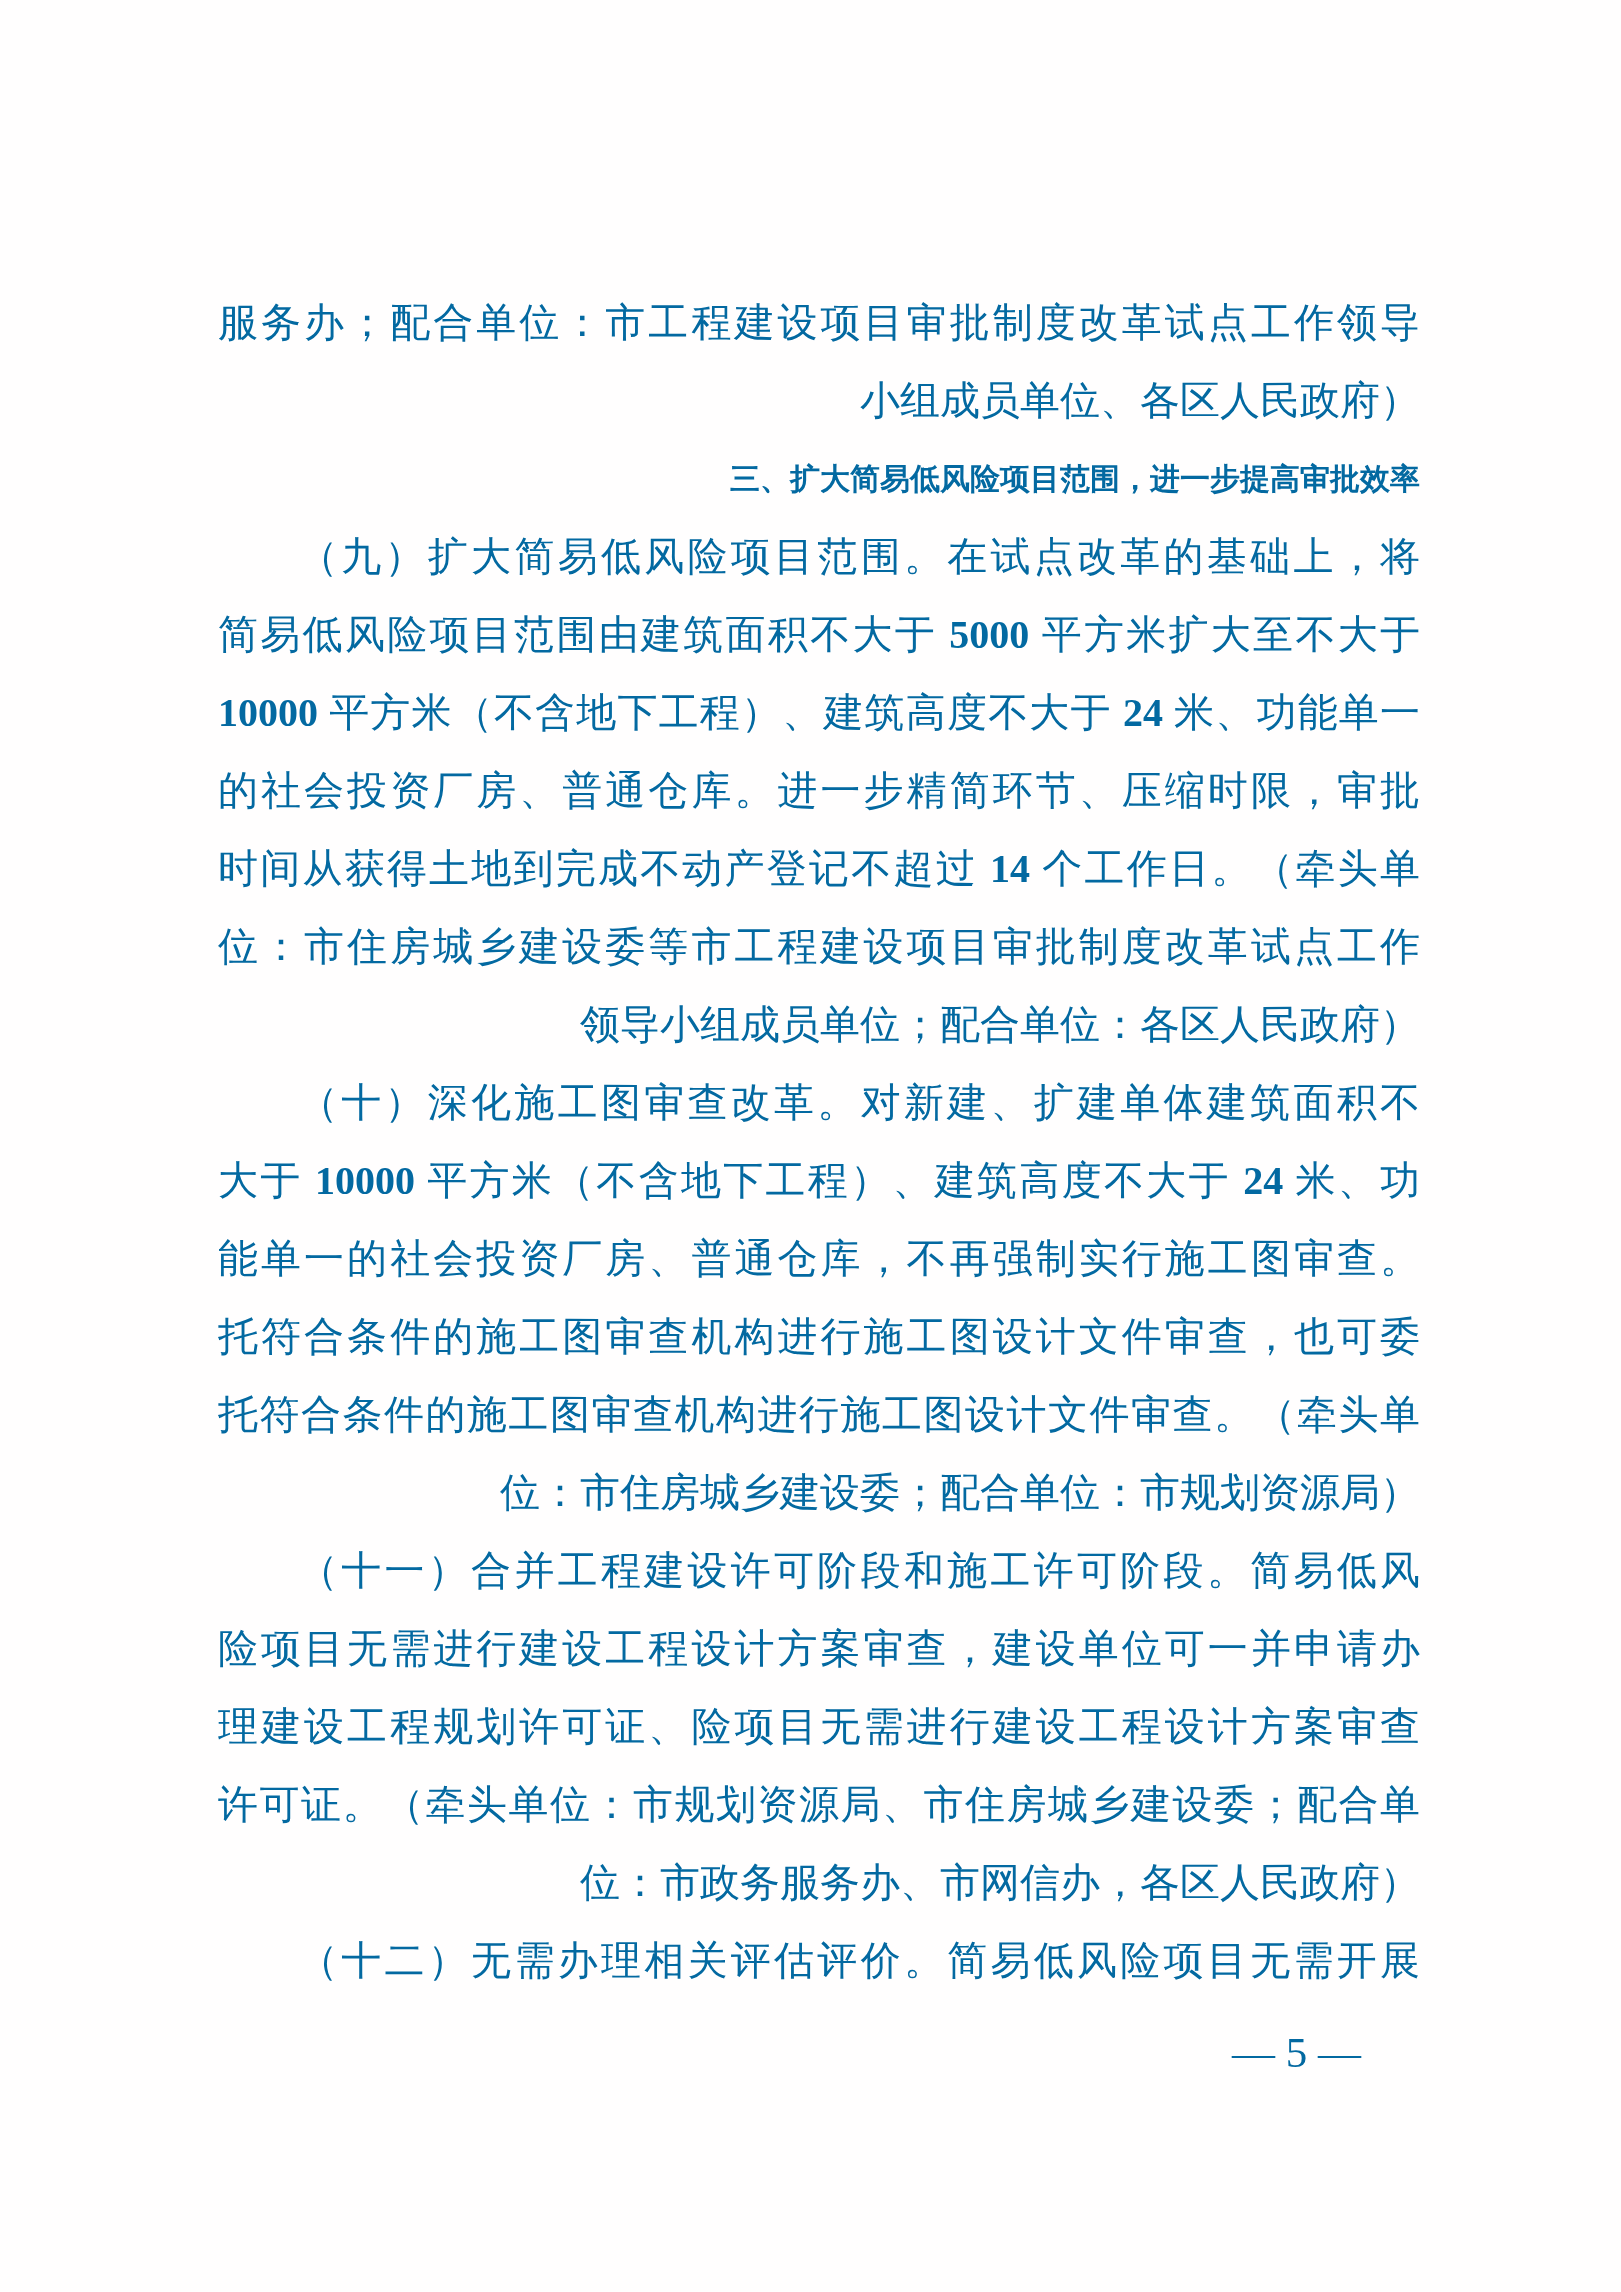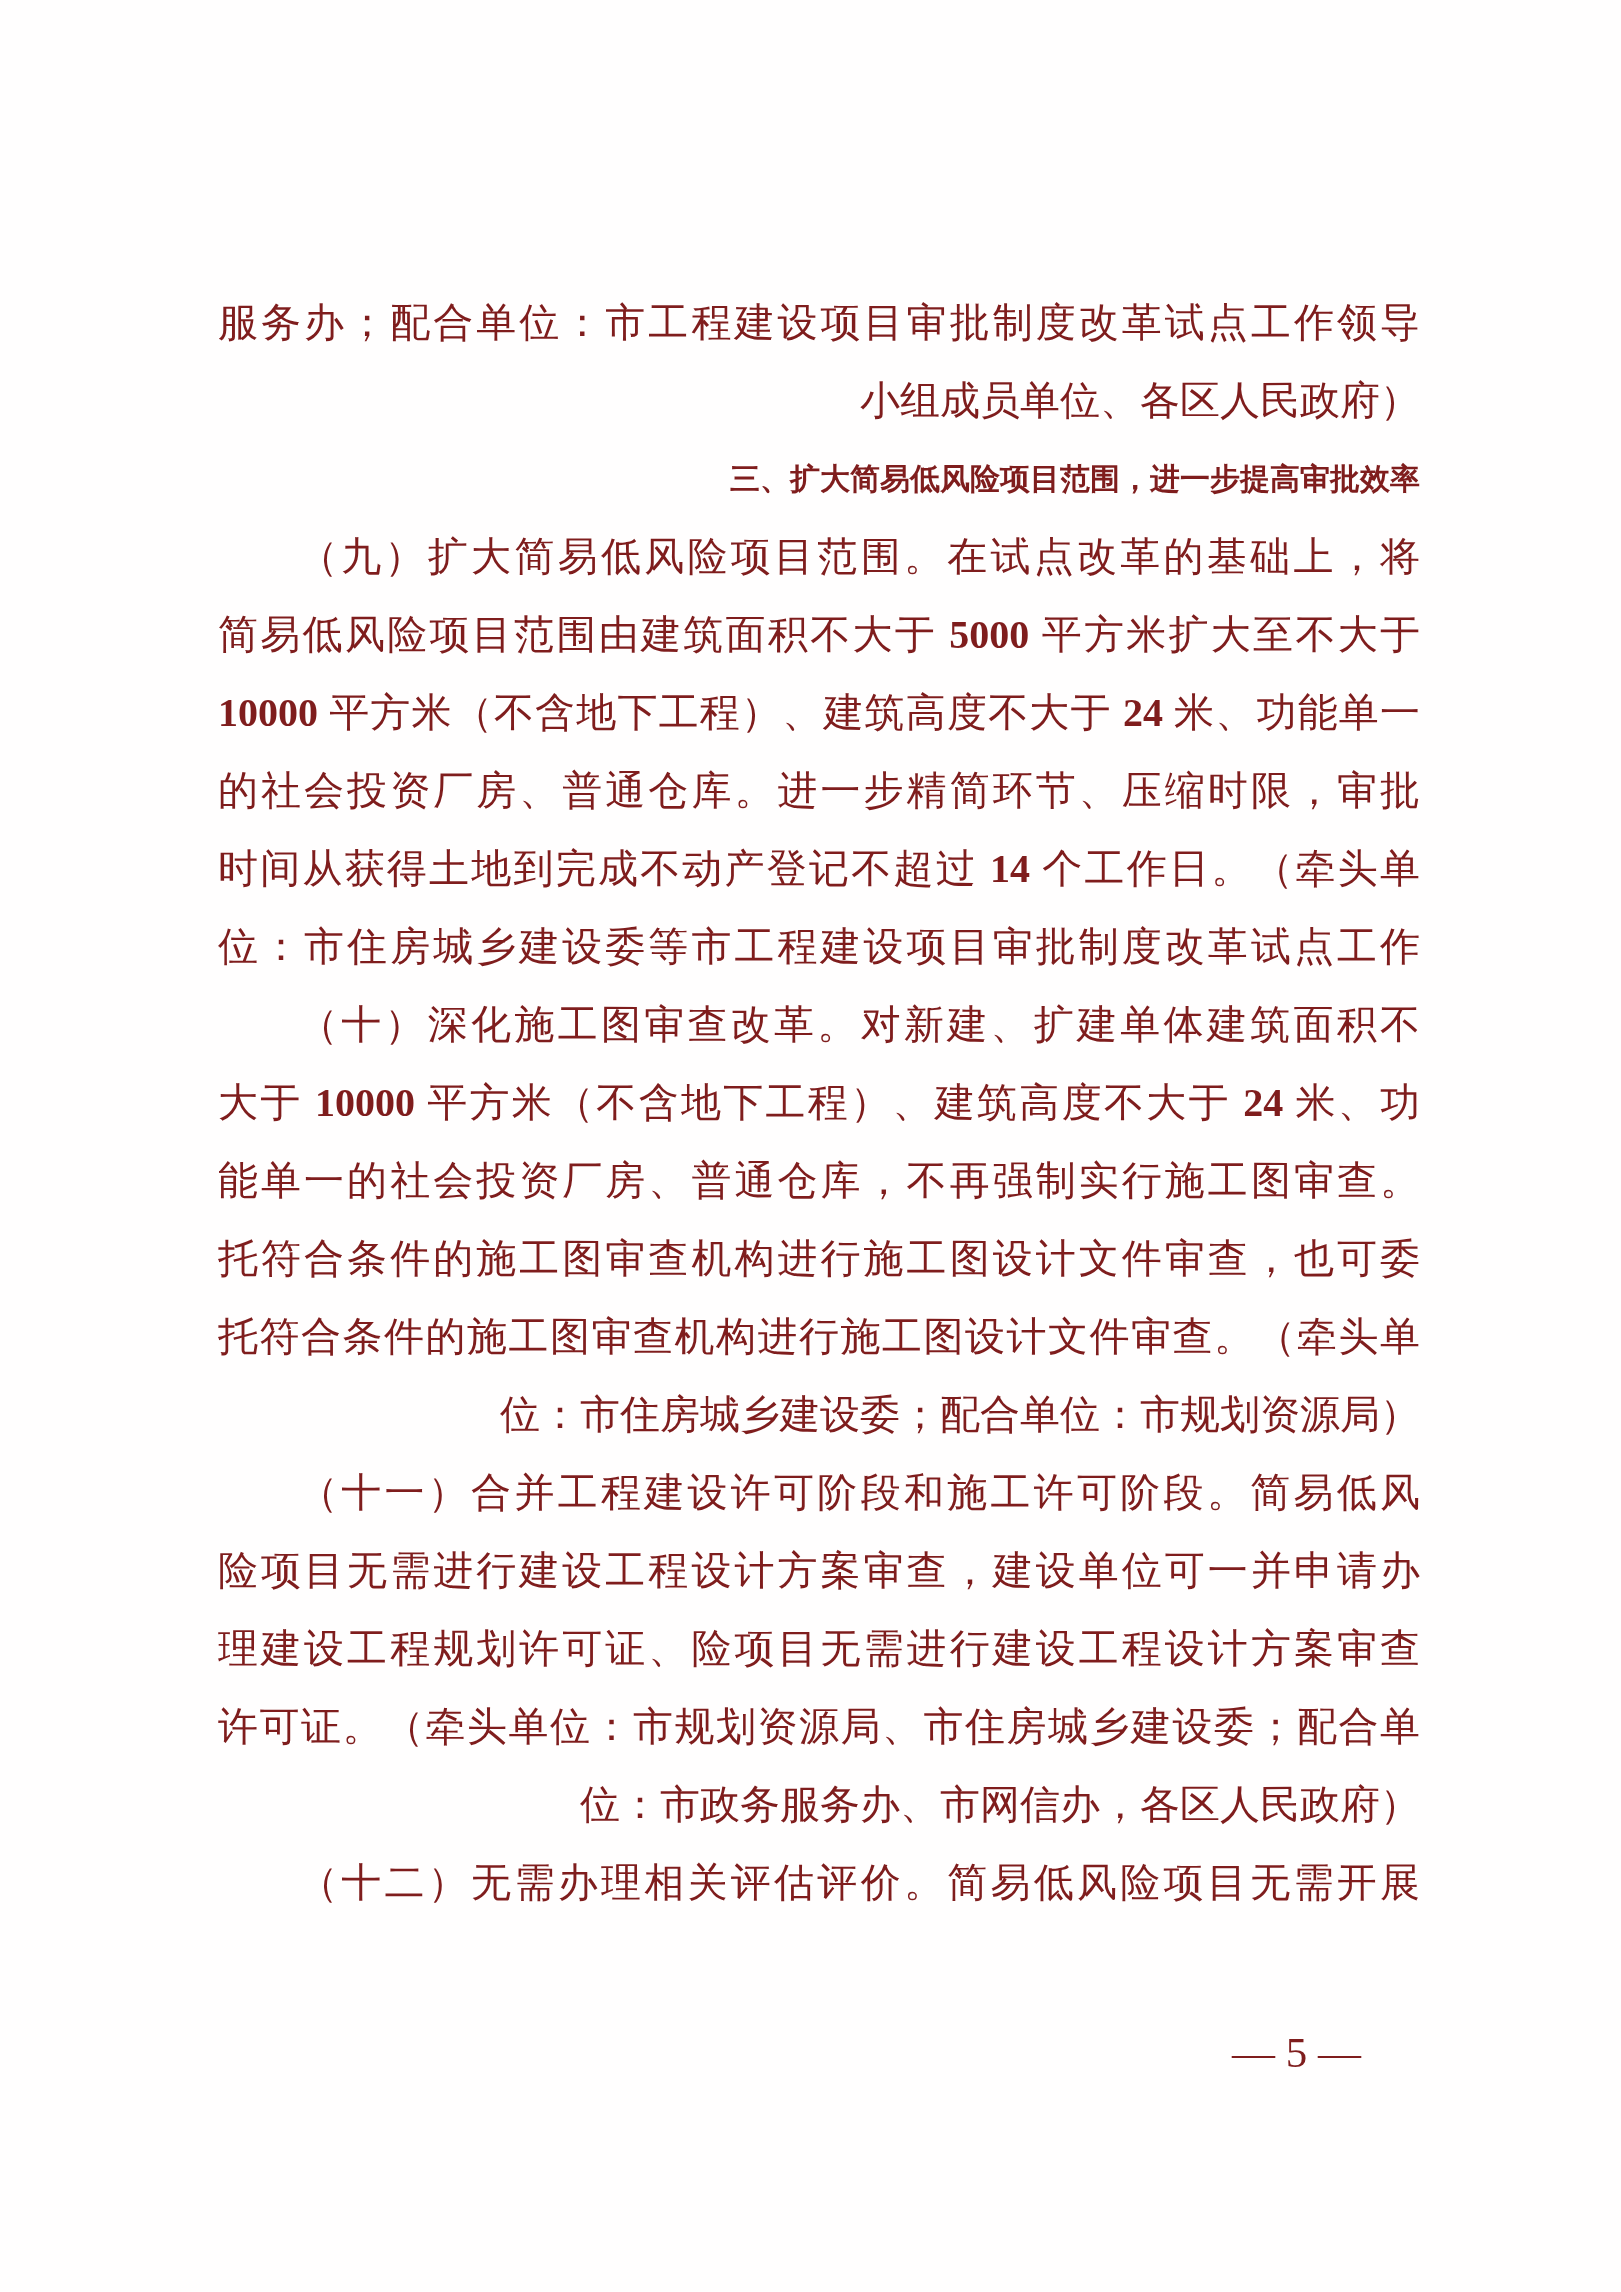"服务办；配合单位：市工程建设项目审批制度改革试点工作领导" .page { color: #7f1d1d -> #0369a1 }
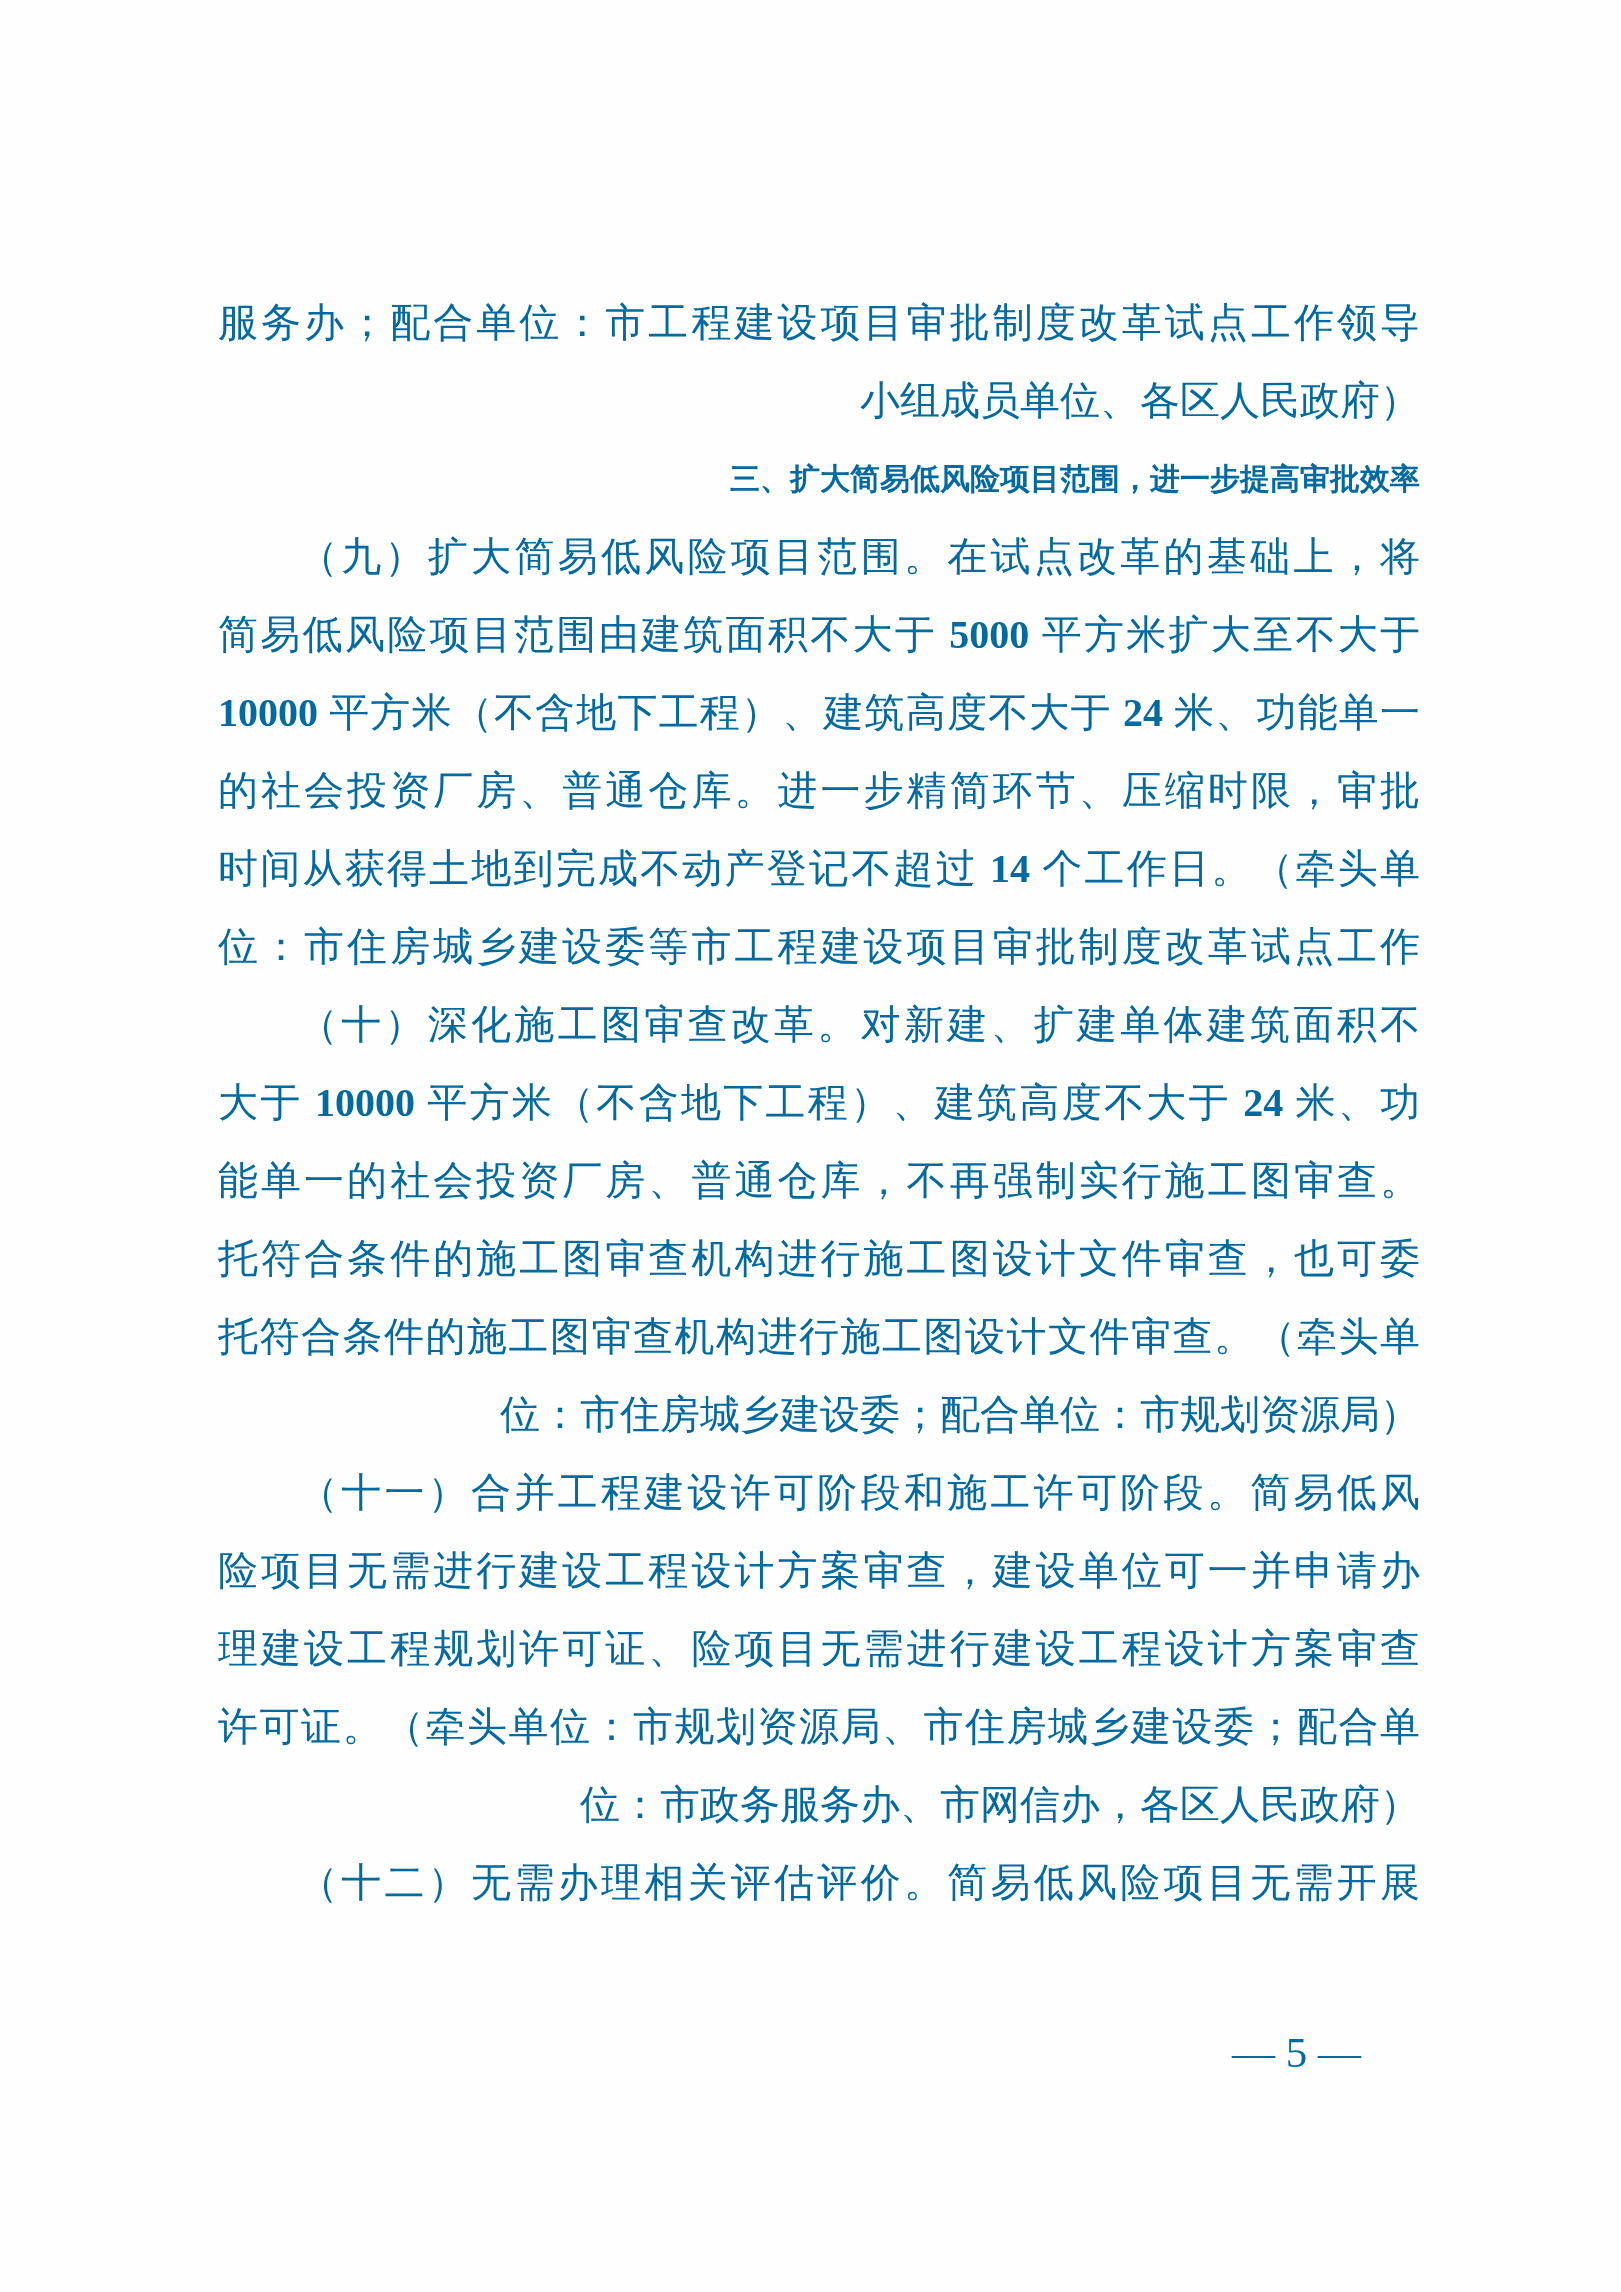"领导小组成员单位；配合单位：各区人民政府）" div.line { html: none -> <div><span>领导小组成员单位；配合单位：各区人民政府）</span></div> }
